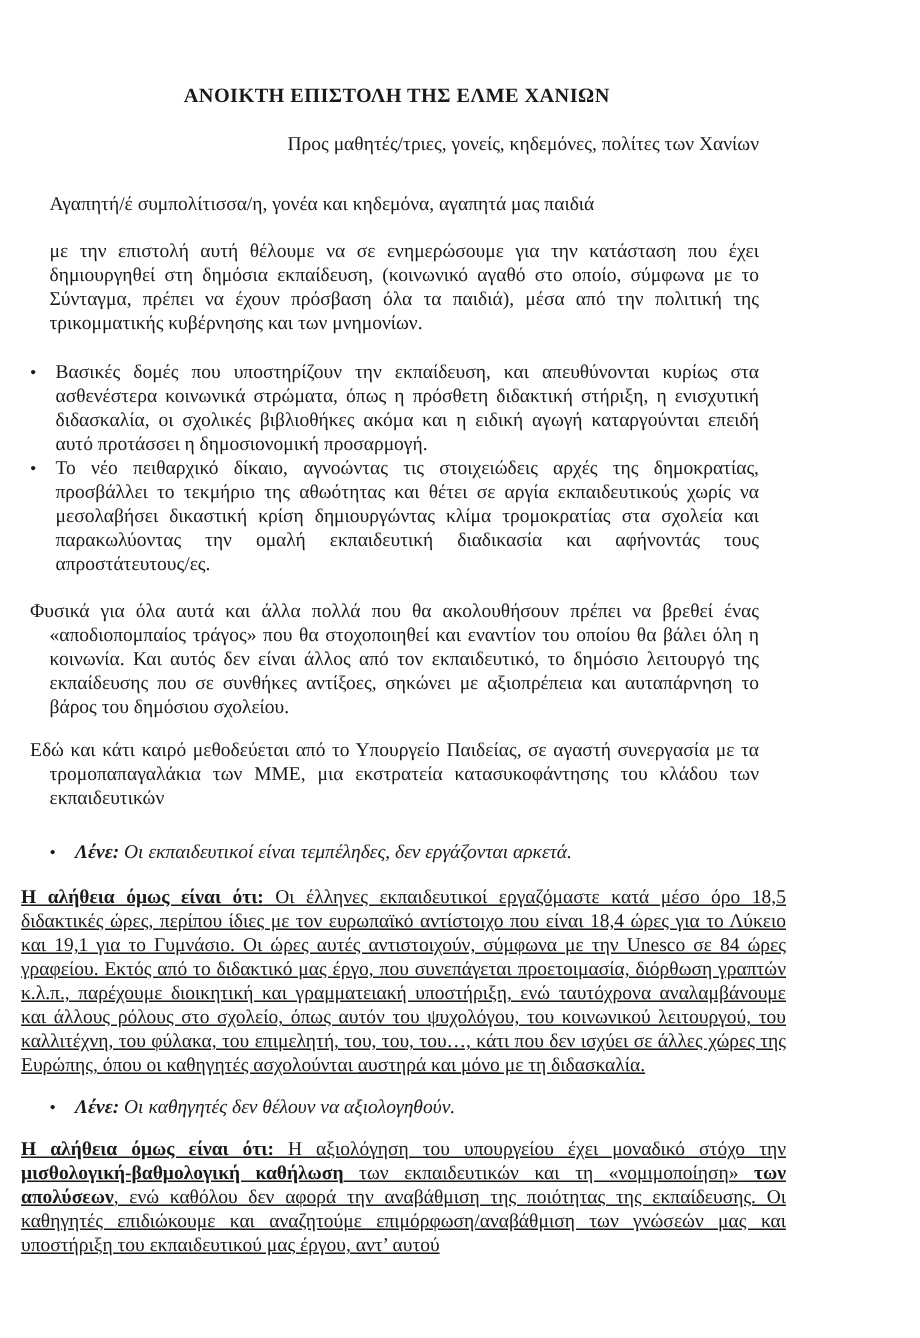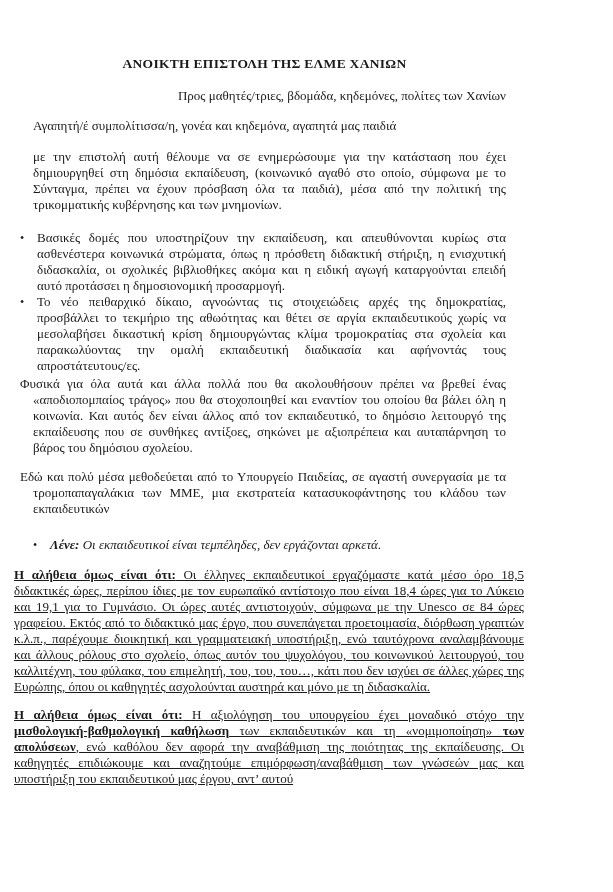"Προς μαθητές/τριες, βδομάδα, κηδεμόνες," p.addressee { text: βδομάδα -> γονείς }
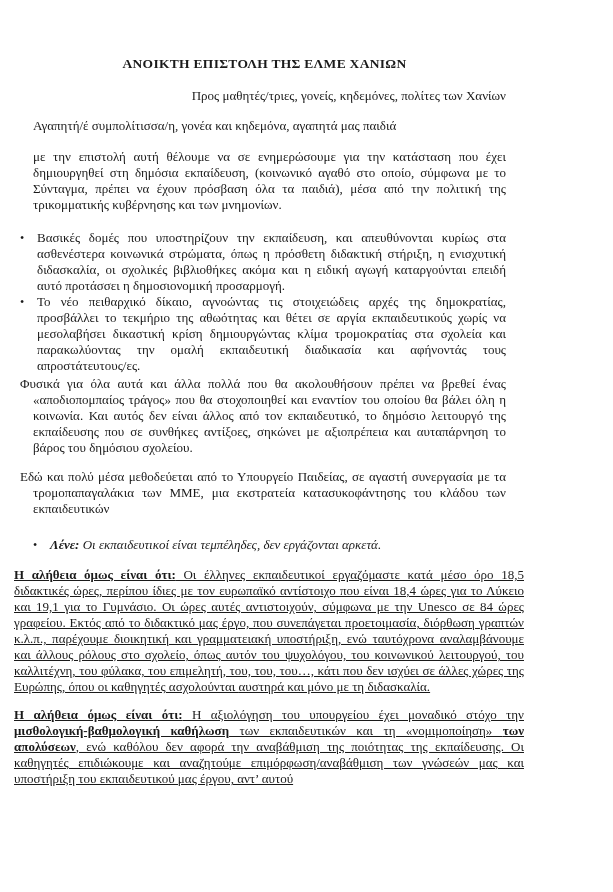"Αγαπητή/έ συμπολίτισσα/η, γονέα και" .salutation { margin-top: 14px -> 24px }
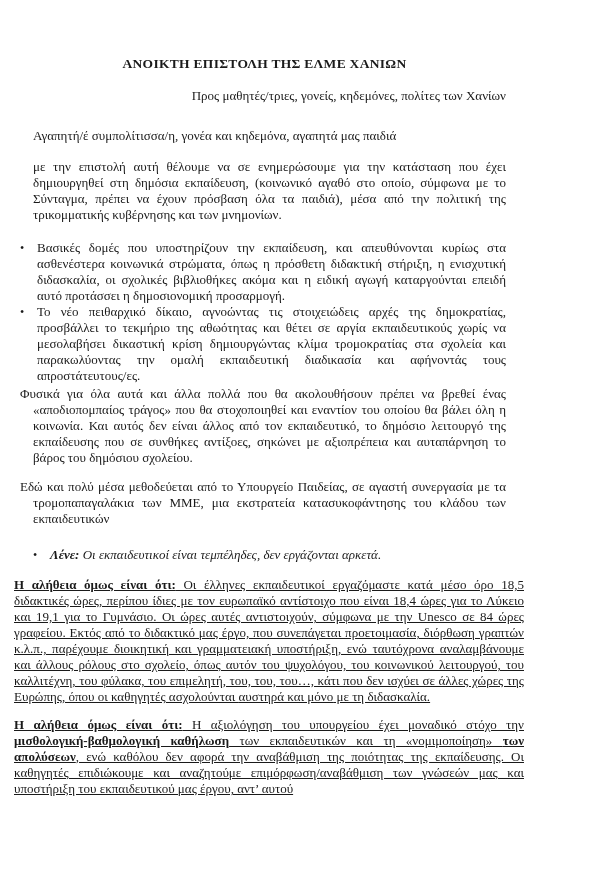"Φυσικά για όλα αυτά και" .scapegoat { margin-top: 2px -> 15px }
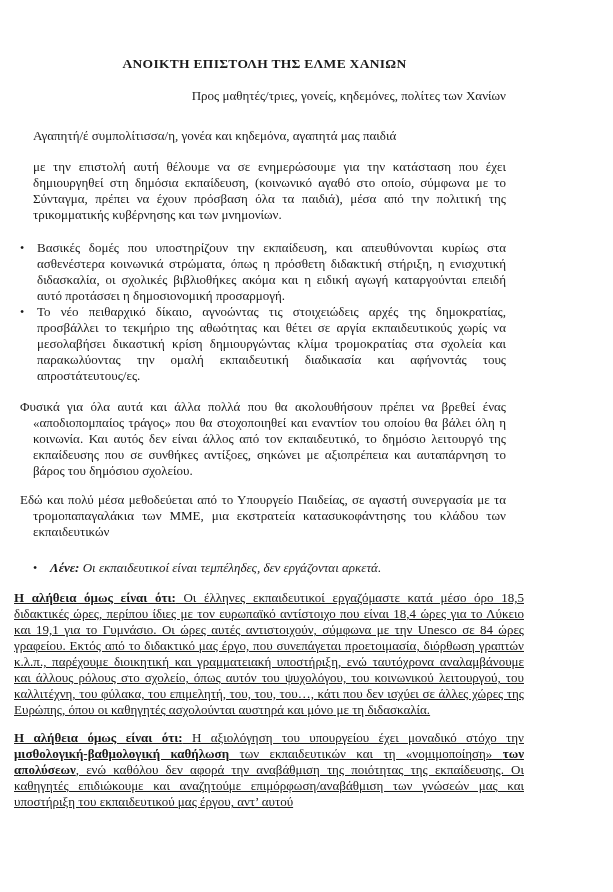"Εδώ και πολύ μέσα μεθοδεύεται" p.hang { text: πολύ μέσα -> κάτι καιρό }
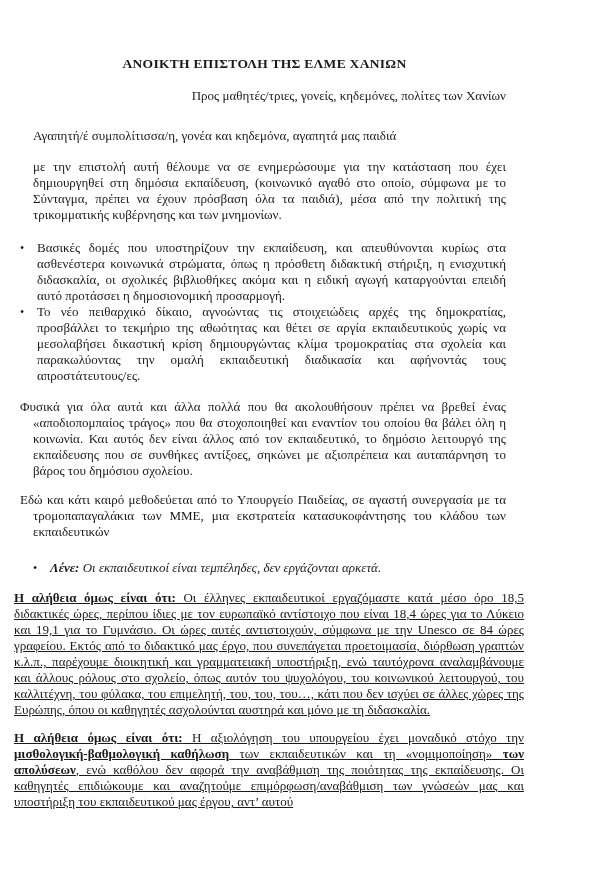"Λένε: Οι καθηγητές δεν θέλουν" ul.claims { html: none -> <ul> <li><span>Λένε:</span><span> Οι καθηγητές δεν θέλουν να αξιολογηθούν.</span></li> </ul> }
